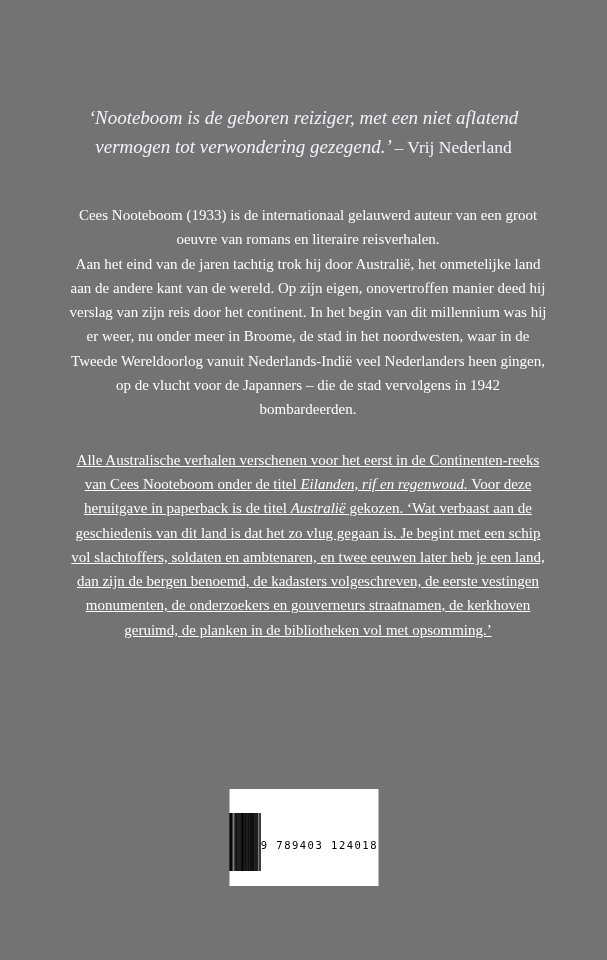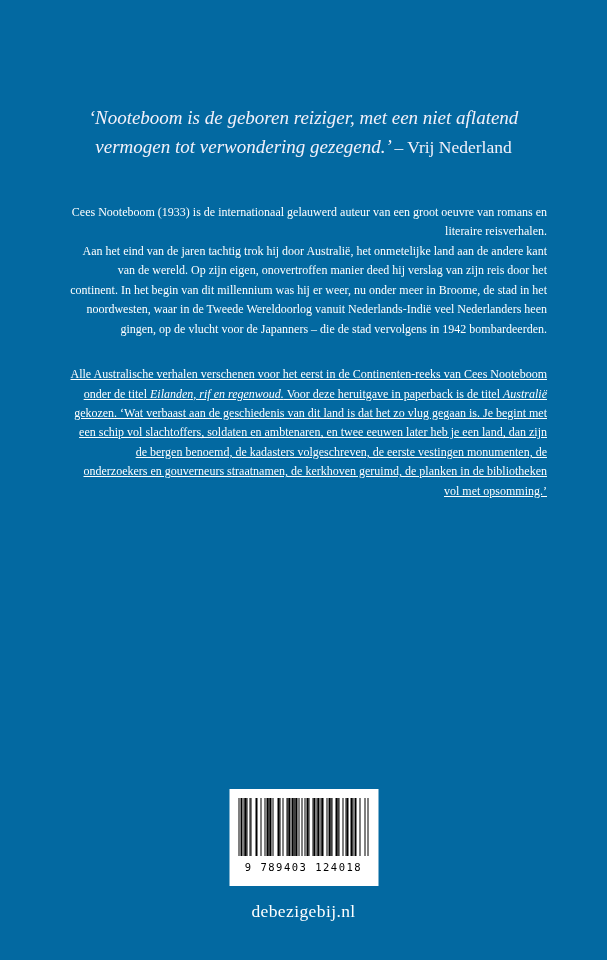"‘Nooteboom is de geboren reiziger," .cover { background: #0369a1 -> #737373 }
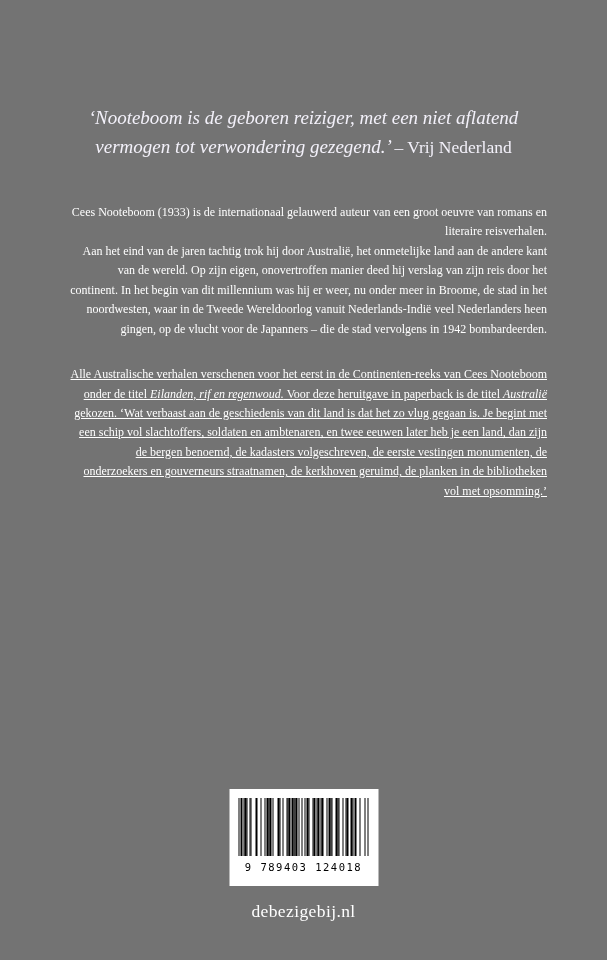"Cees Nooteboom (1933) is de" .blurb { font-size: 12px -> 15px; text-align: right -> center }
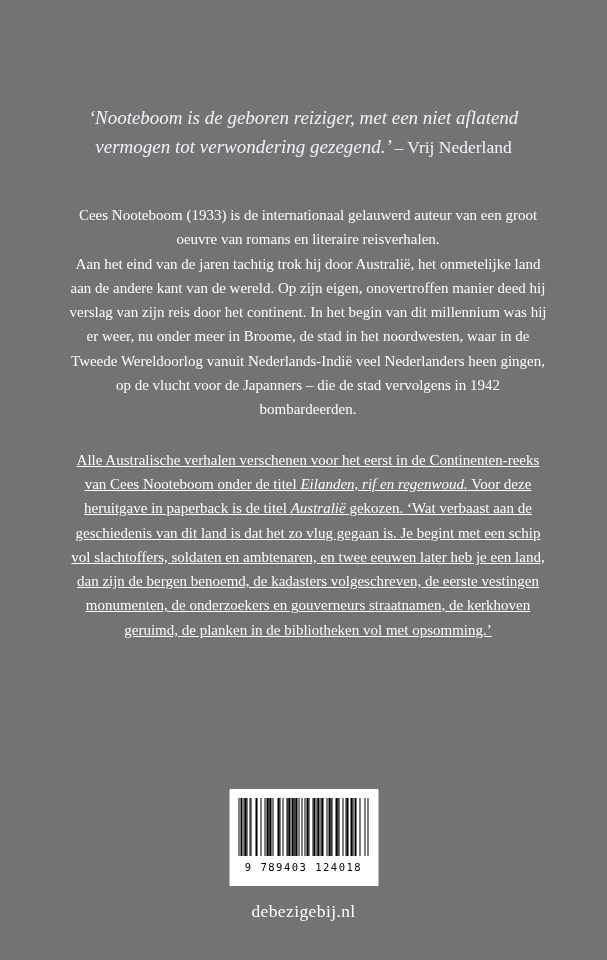"9 789403 124018" .barcode { flex-direction: column -> none }
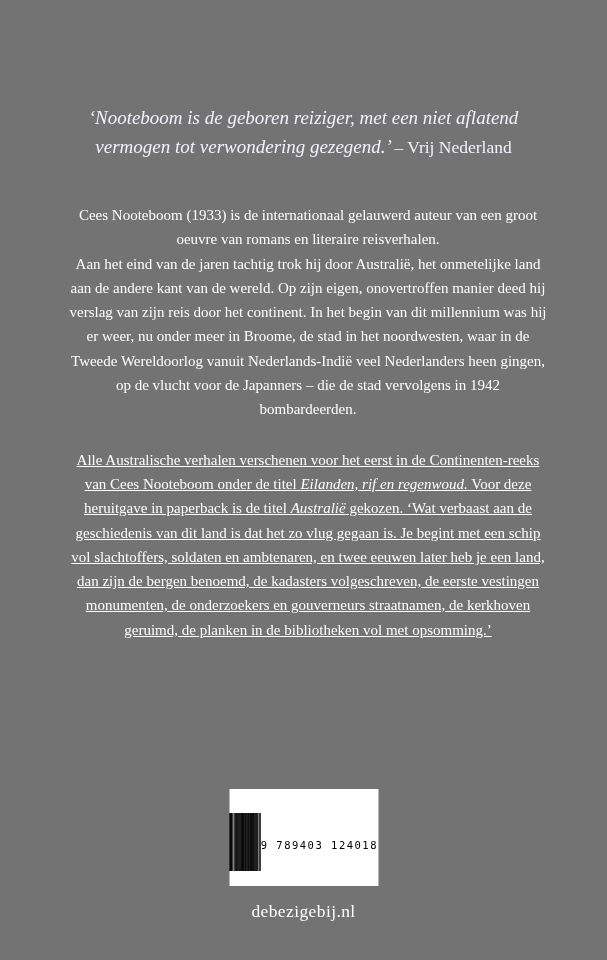"debezigebij.nl" div.publisher { html: <div>debezigebij.nl</div> -> none }
